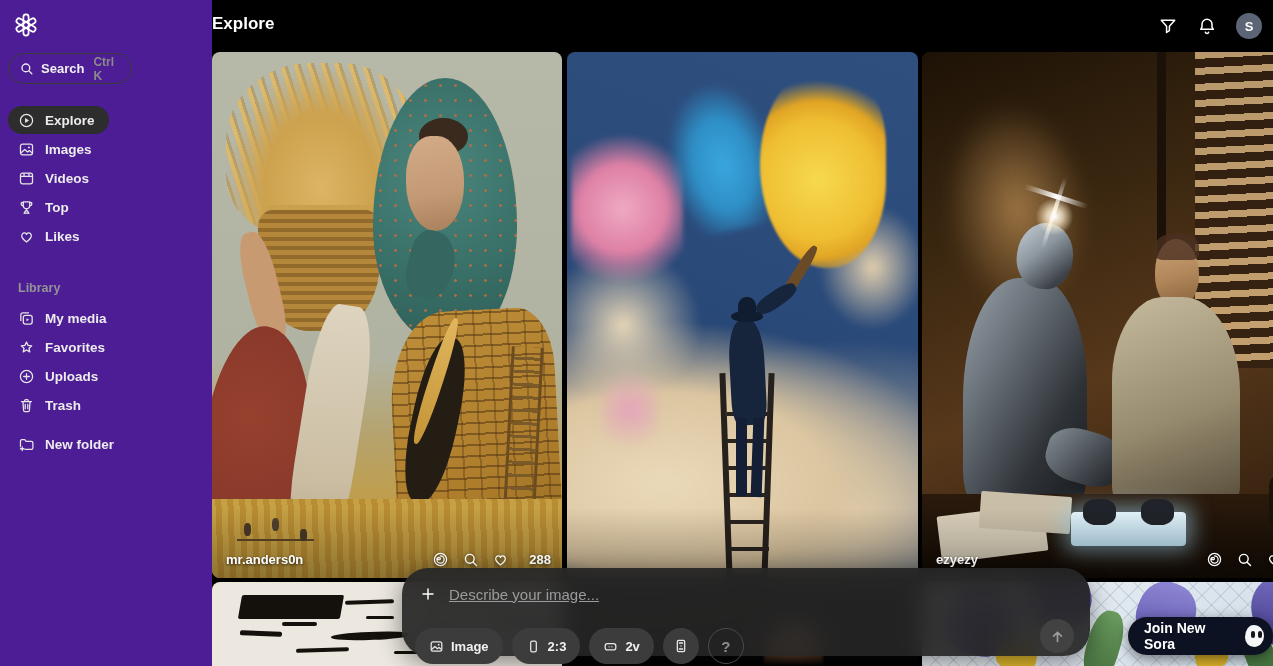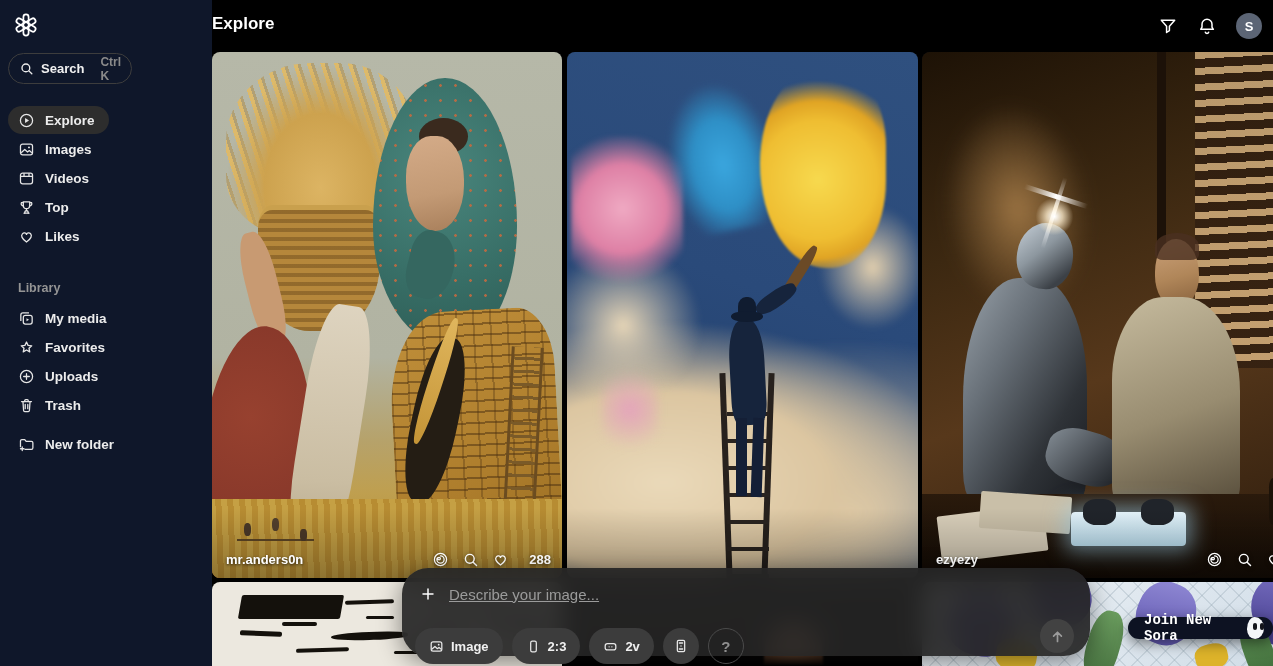"Search" .sidebar { background: #0f172a -> #4c1d95 }
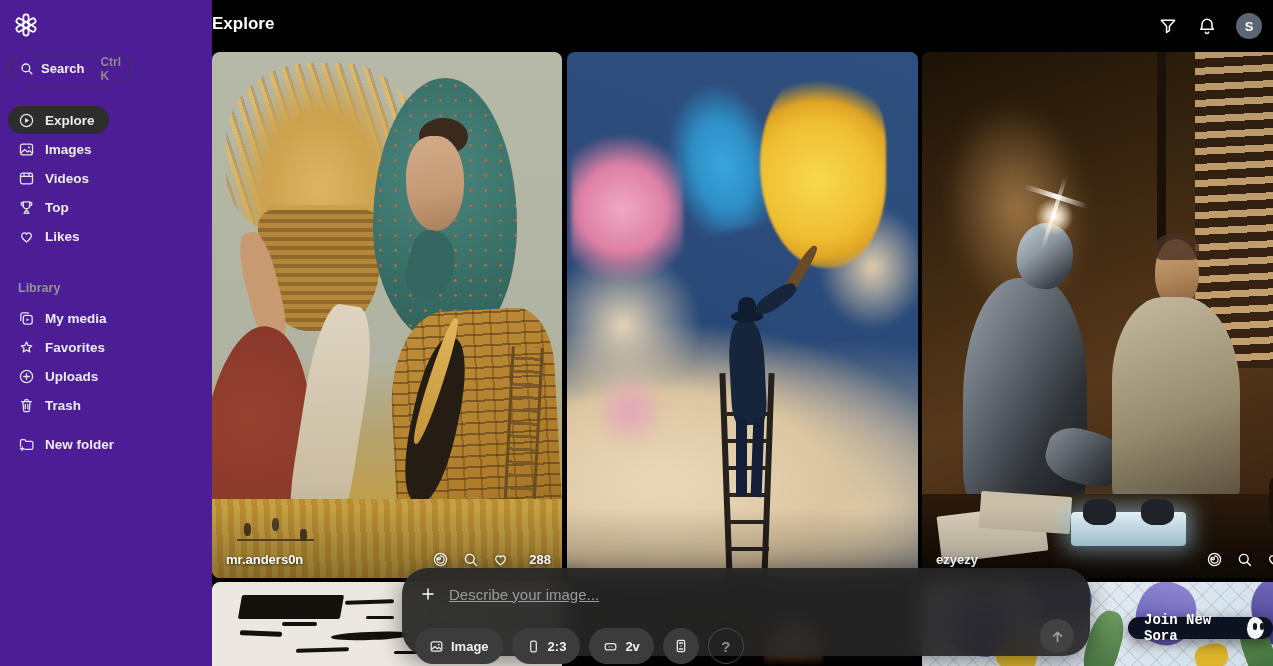"Ctrl K" .search-pill .kbd { margin-left: 9px -> 2px }
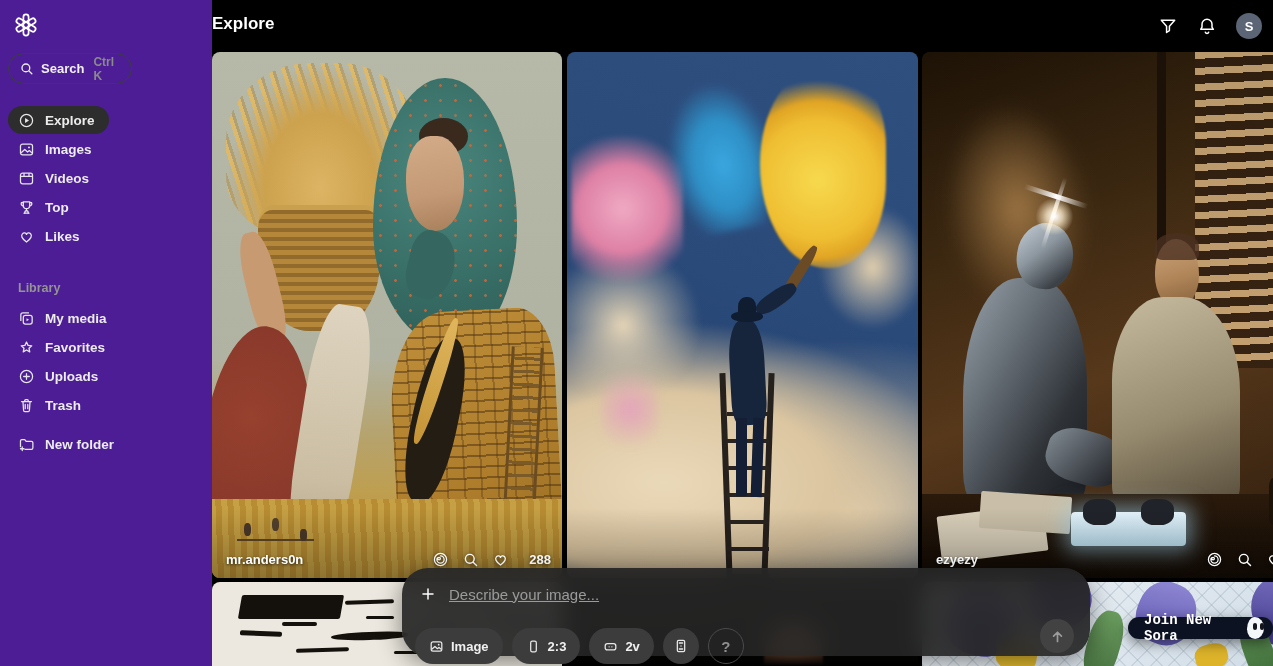"Join New Sora" .join-btn { font-family: Liberation Mono, monospace -> none; height: 22px -> 38px }
